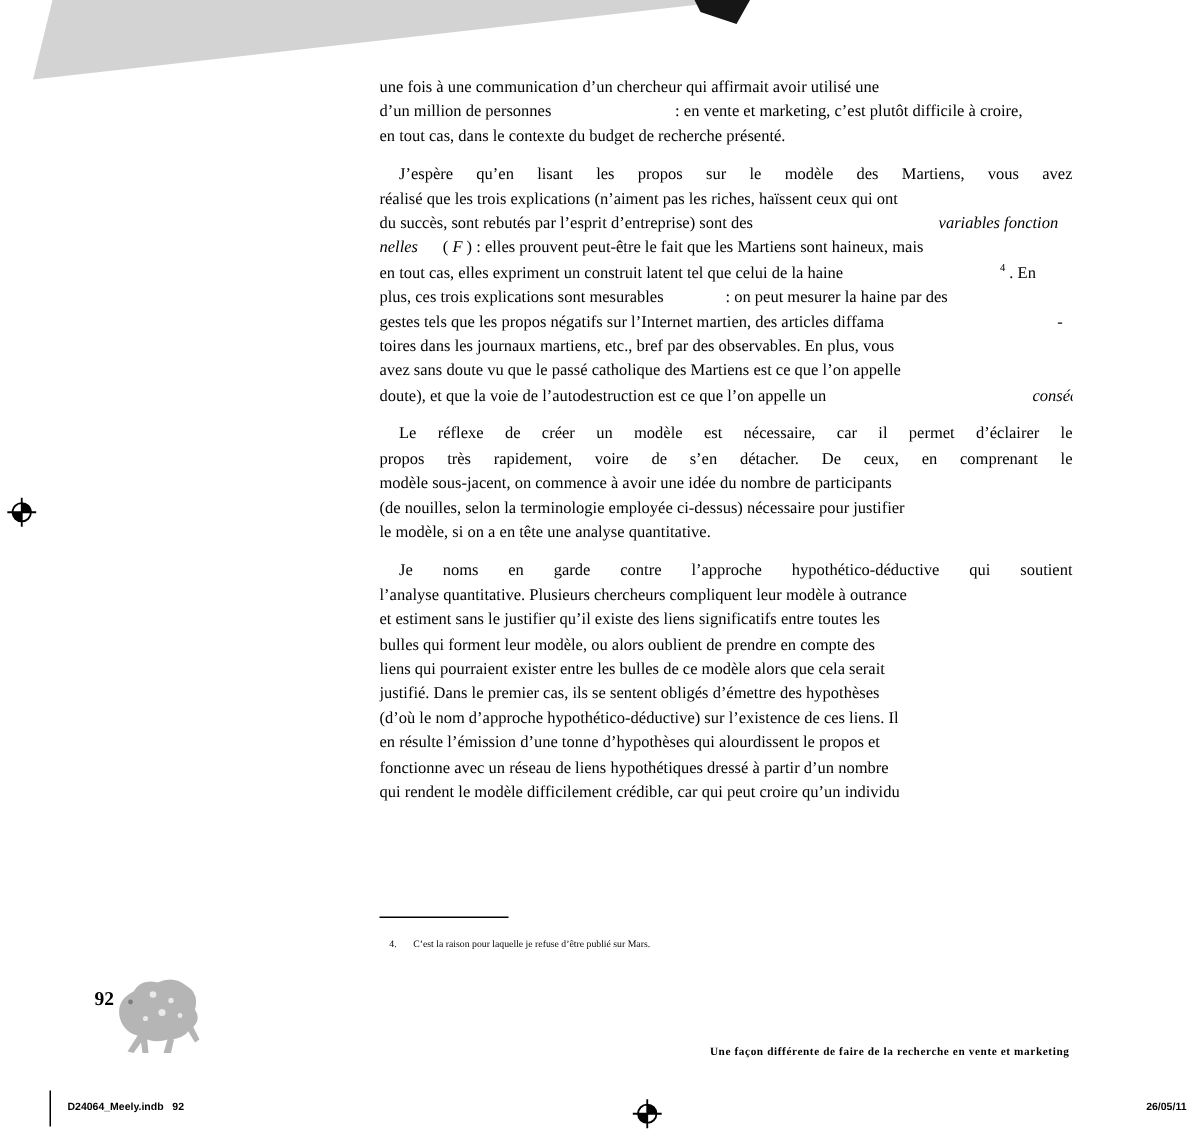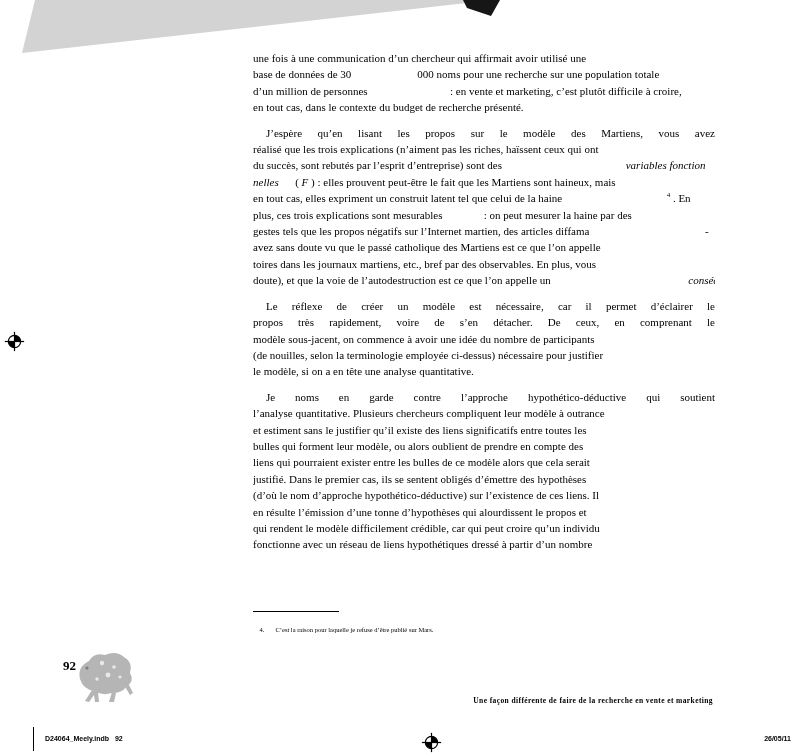"base de données de 30" div.line { html: <div><span>base de données de 30 000 noms pour une recherche sur une population totale</span></div> -> none }
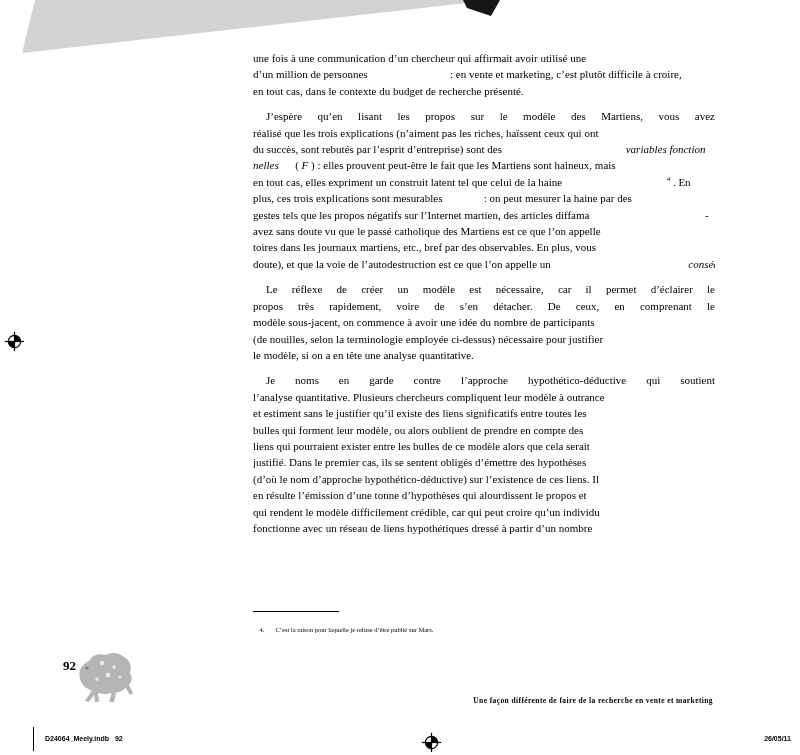"avez sans doute vu que" div.line { order: before "toires dans les journaux martiens," -> after "toires dans les journaux martiens," }
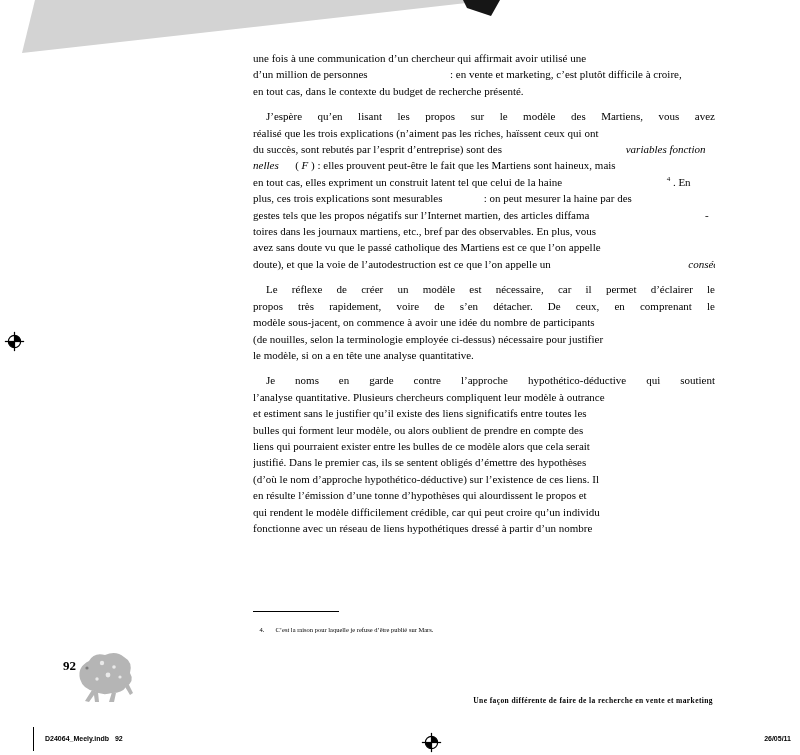"qui rendent le modèle difficilement" div.line { order: before "fonctionne avec un réseau de" -> after "fonctionne avec un réseau de" }
